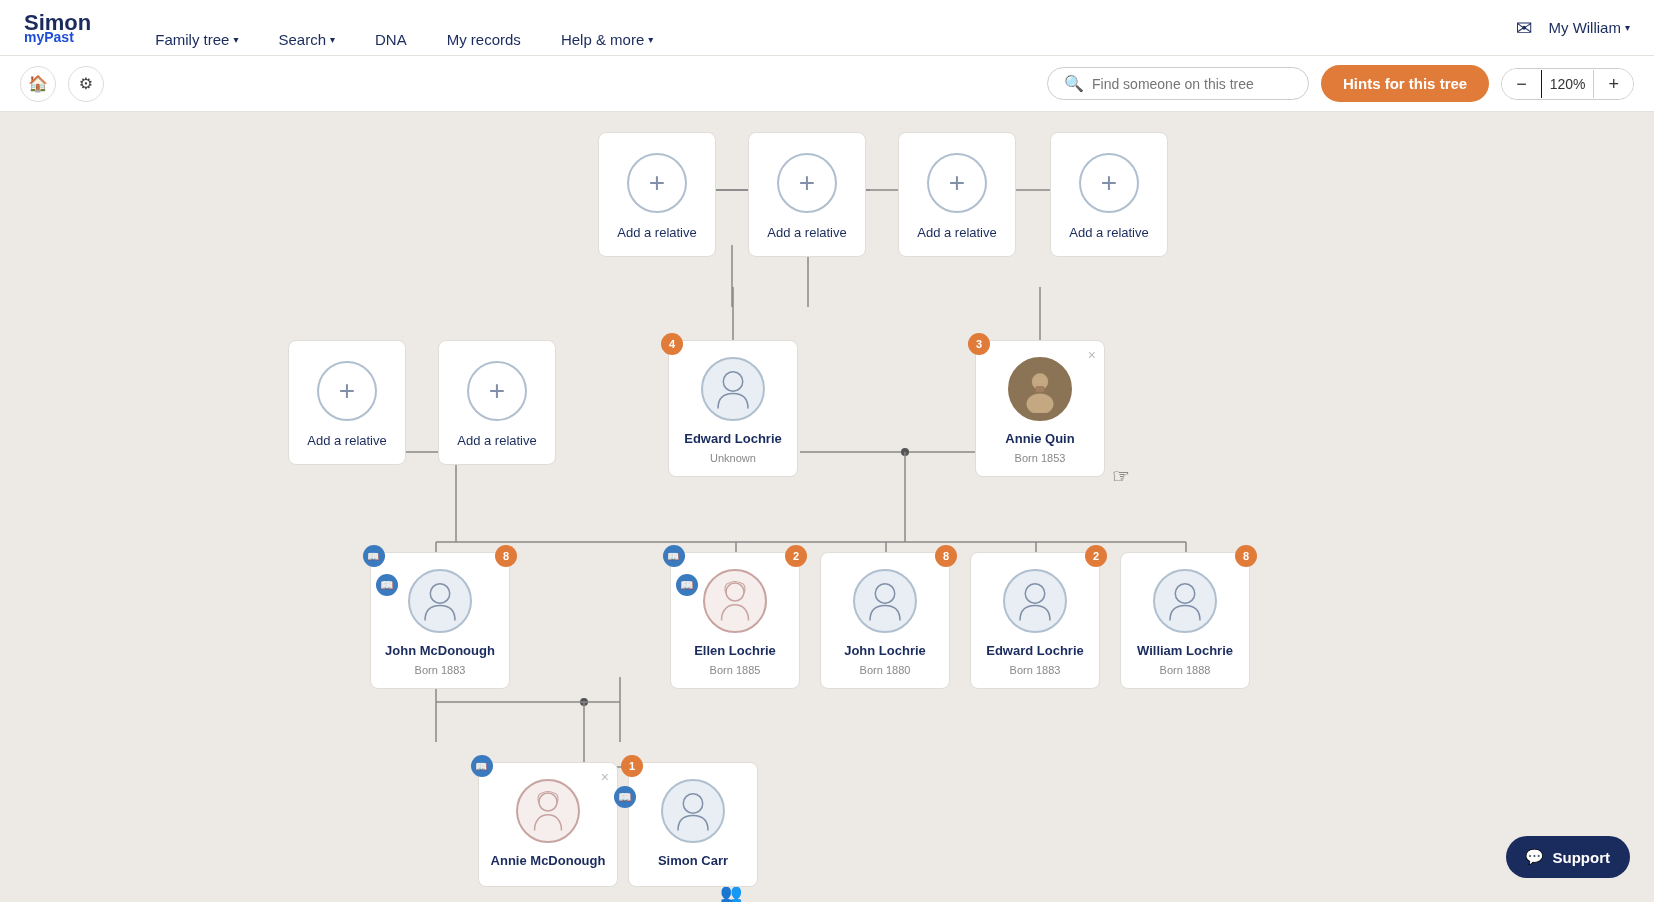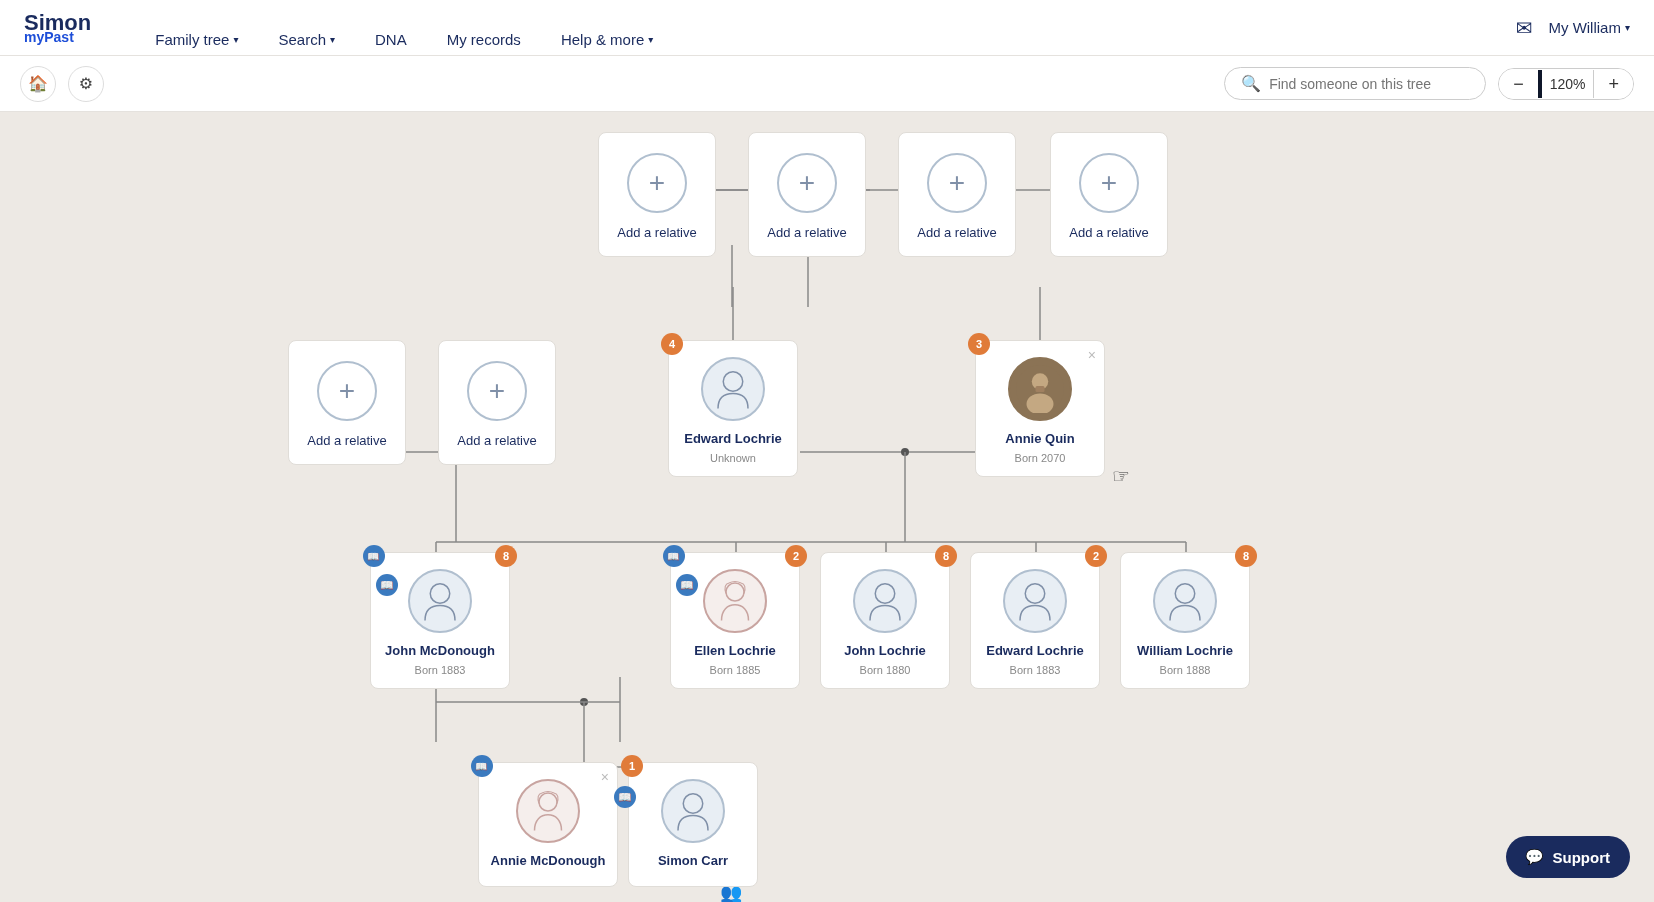"Hints for this tree" button.btn-hints { html: none -> <button>Hints for this tree</button> }
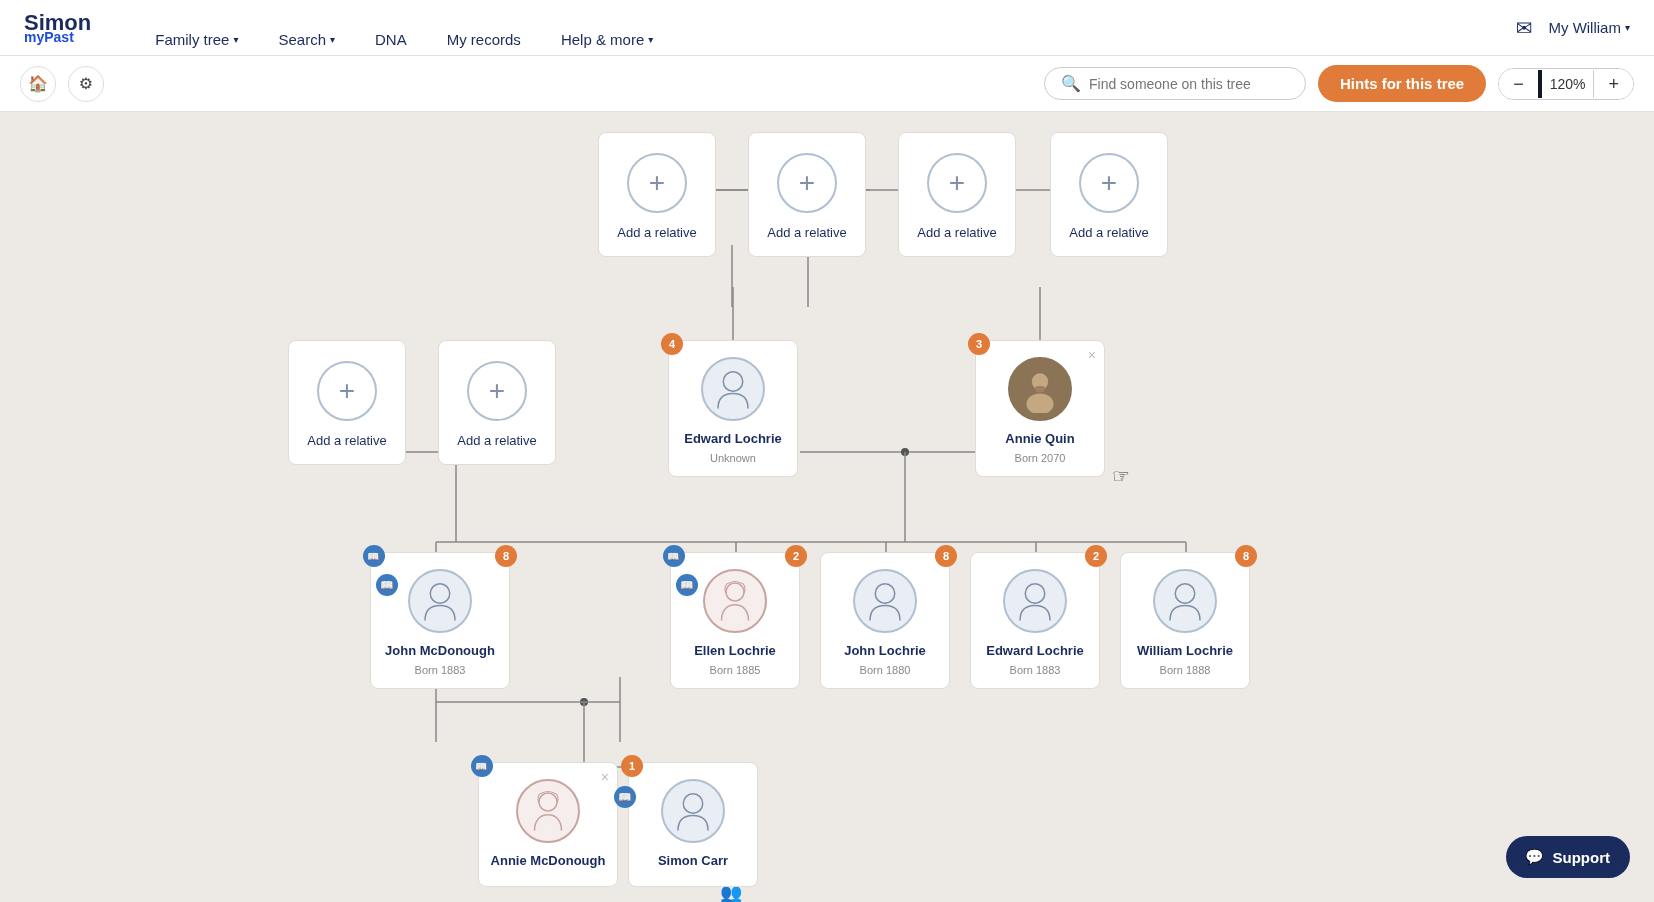"120%" .zoom-value { border-left: 4px solid #0f172a -> 1px solid #0f172a }
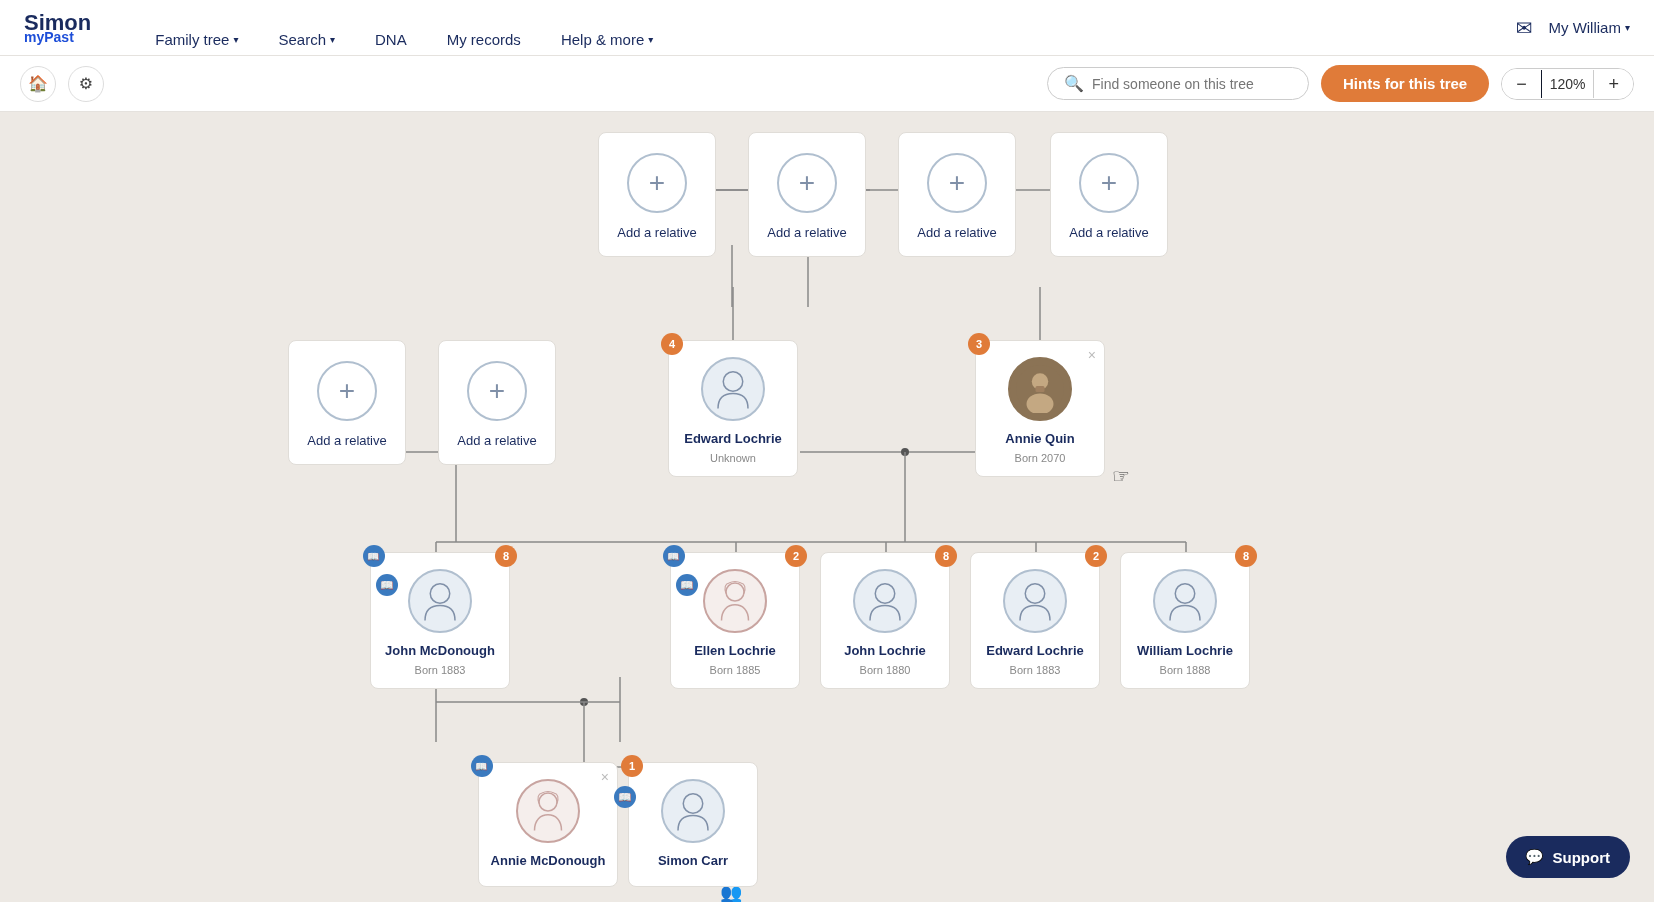"Born 2070" span.person-date { text: 2070 -> 1853 }
